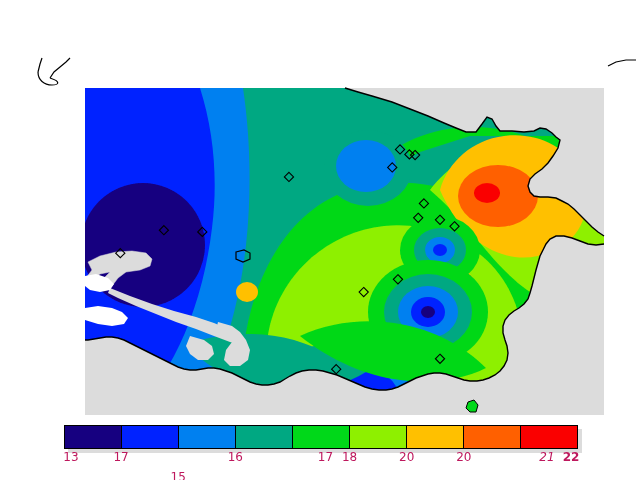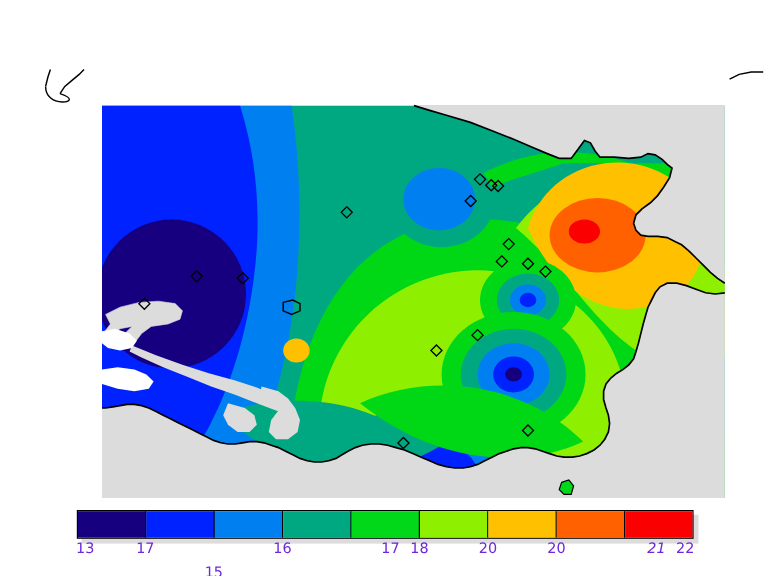"13" .cb-tick { color: #6d28d9 -> #be185d }
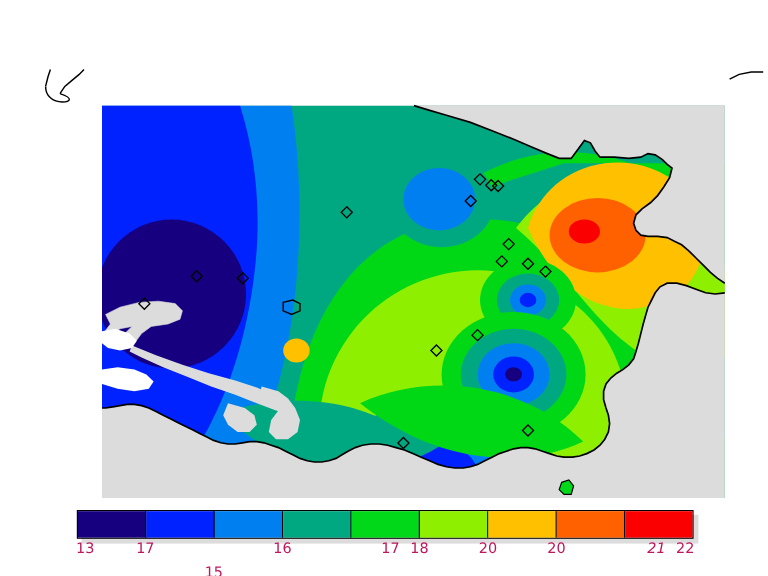"22" span.cb-tick { font-weight: none -> bold }
